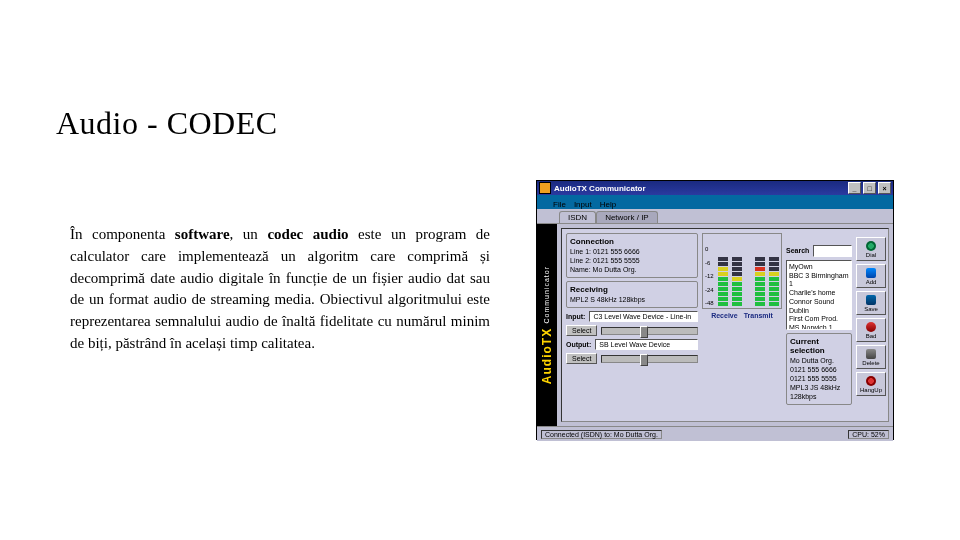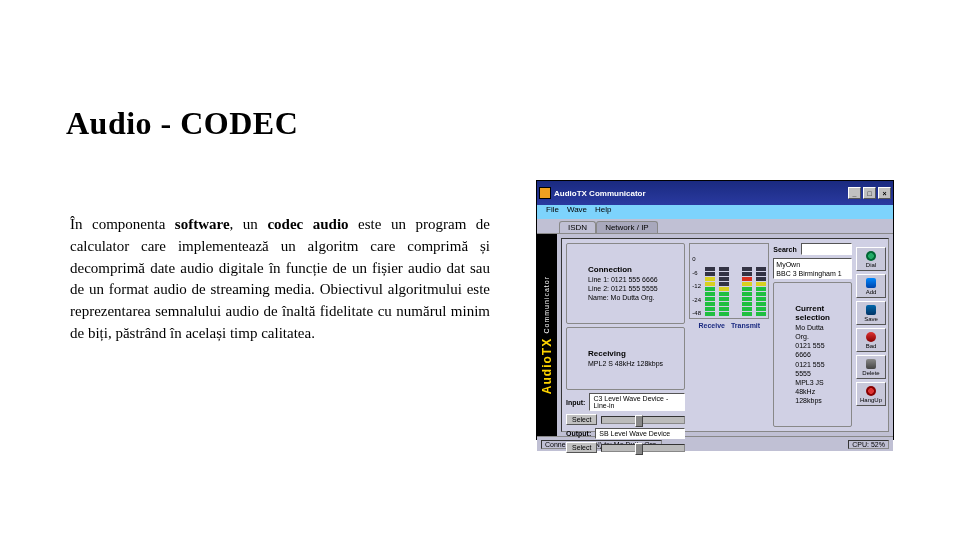"Audio - CODEC" .title { font-weight: bold -> normal; left: 66px -> 56px }
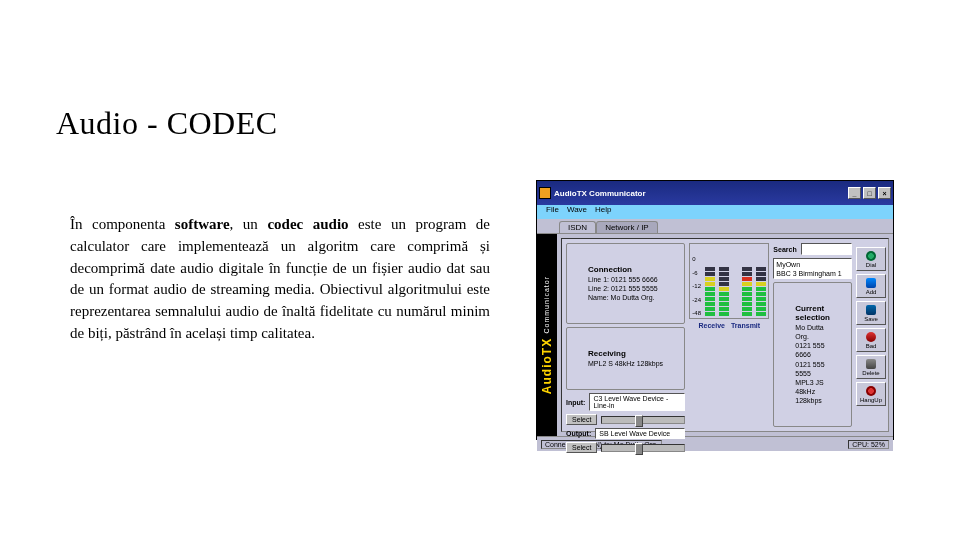"AudioTX Communicator" .titlebar { height: 24px -> 14px }
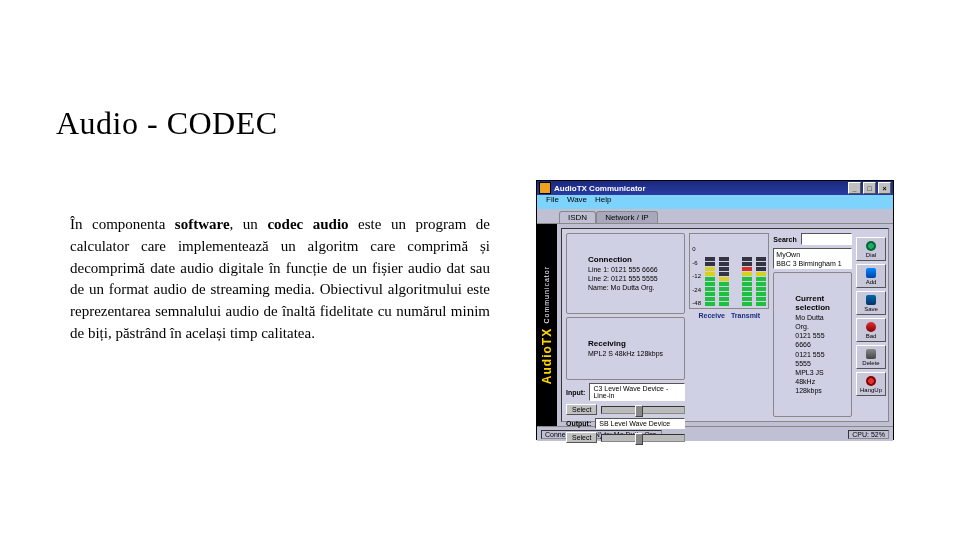"File" .menubar { align-items: flex-start -> flex-end; background: #7dd3fc -> #0369a1; padding: 0 9px -> 0 16px }
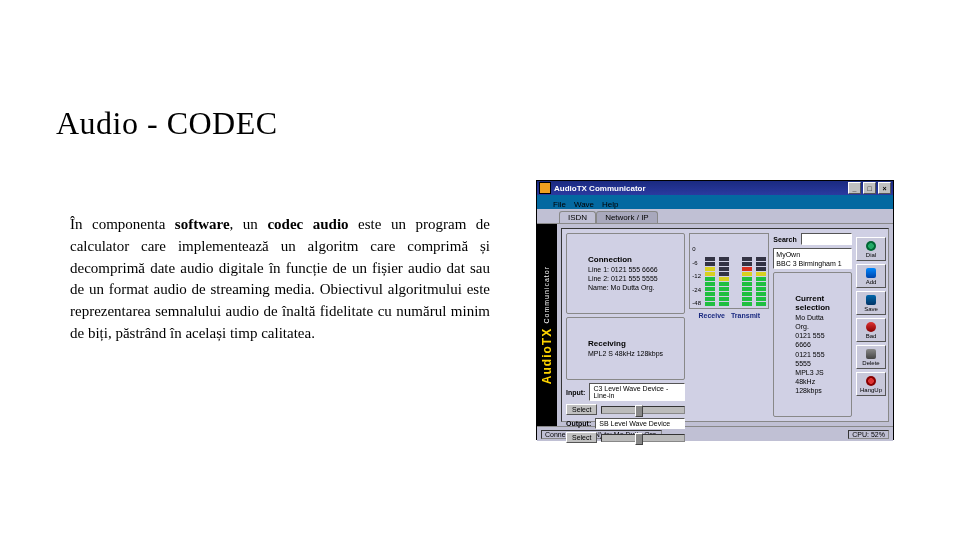"Wave" span { text: Wave -> Input }
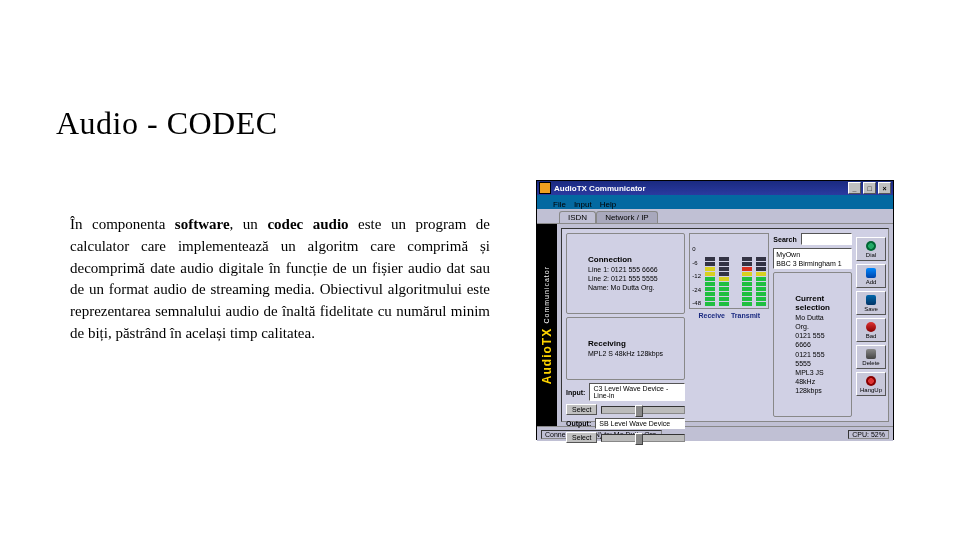"În componenta software, un codec" .body-text { top: 214px -> 224px }
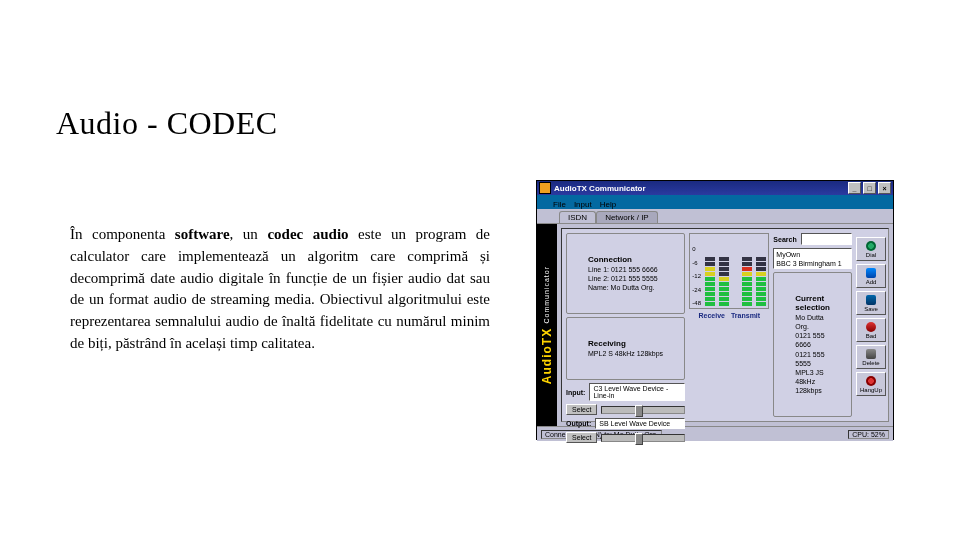"Connection" .group { padding: 21px -> 3px }
